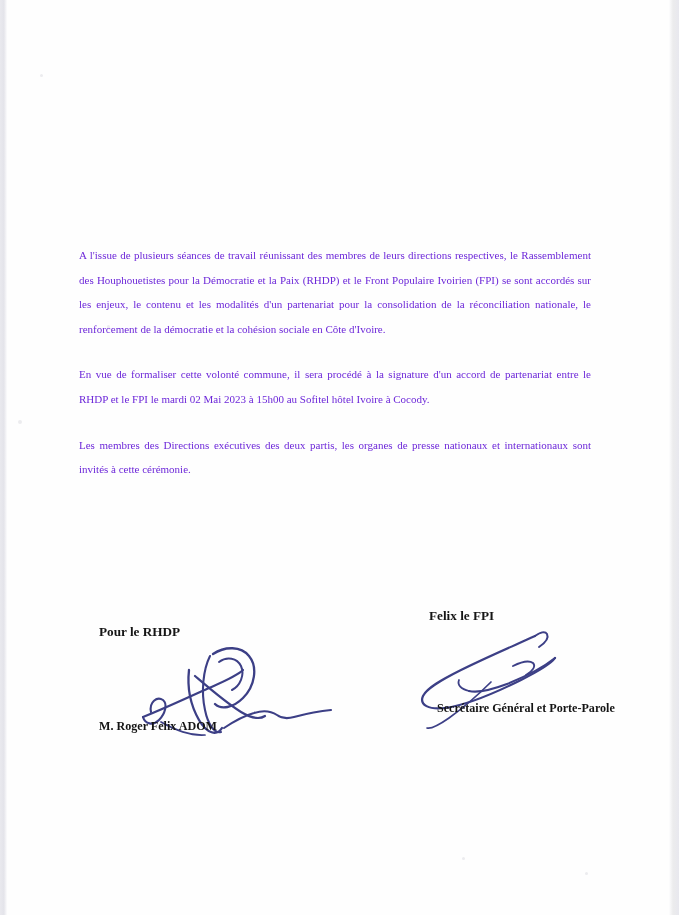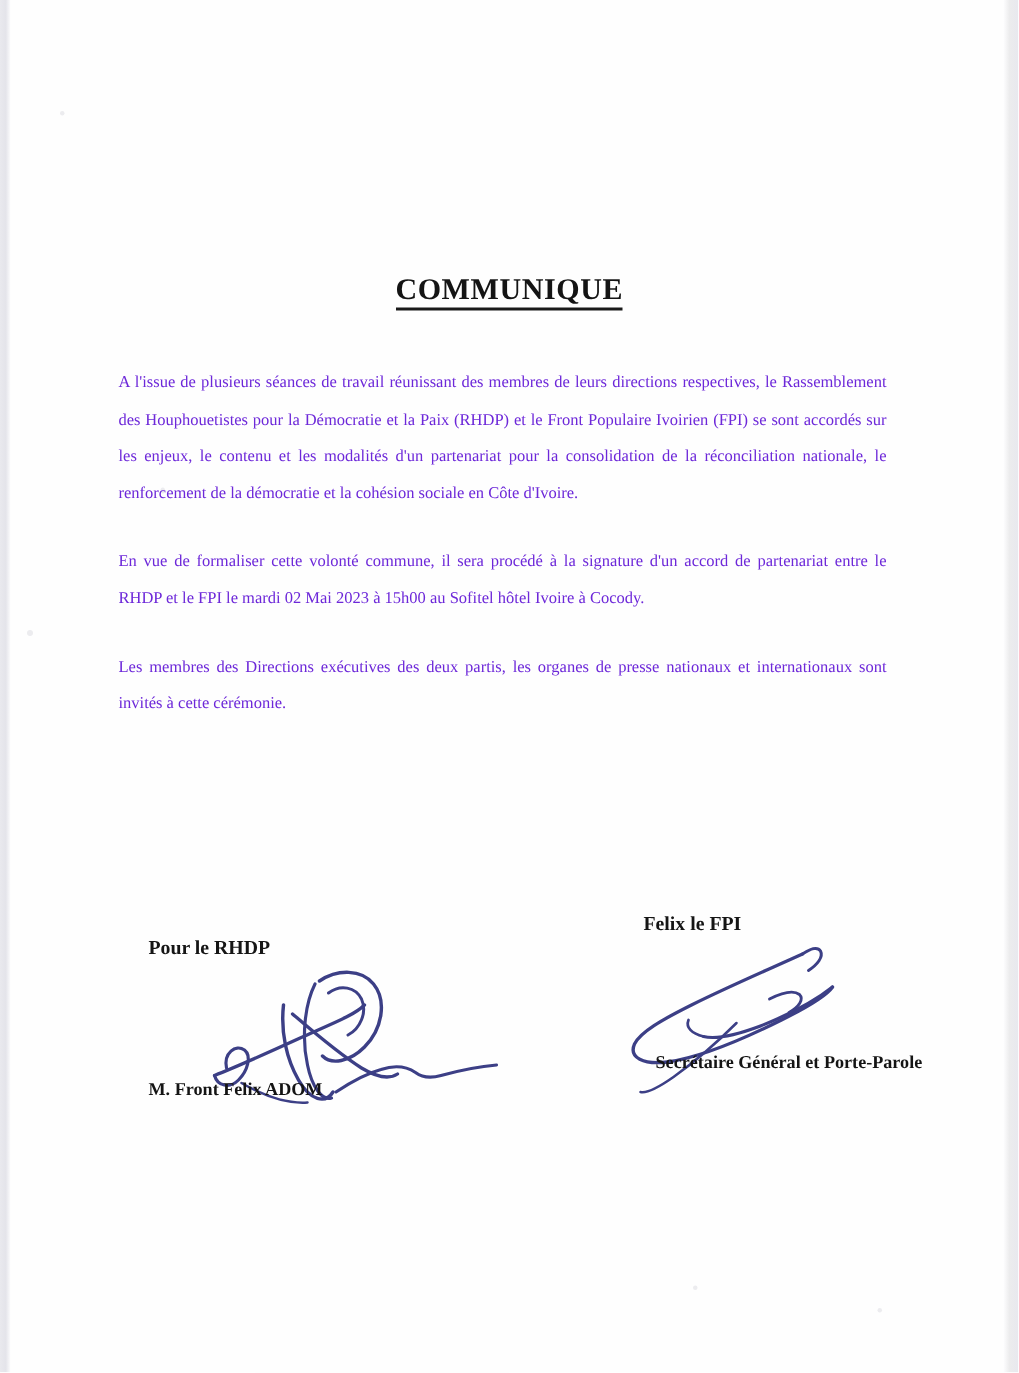"COMMUNIQUE" div.doc-title { html: <div> <span>COMMUNIQUE</span> </div> -> none }
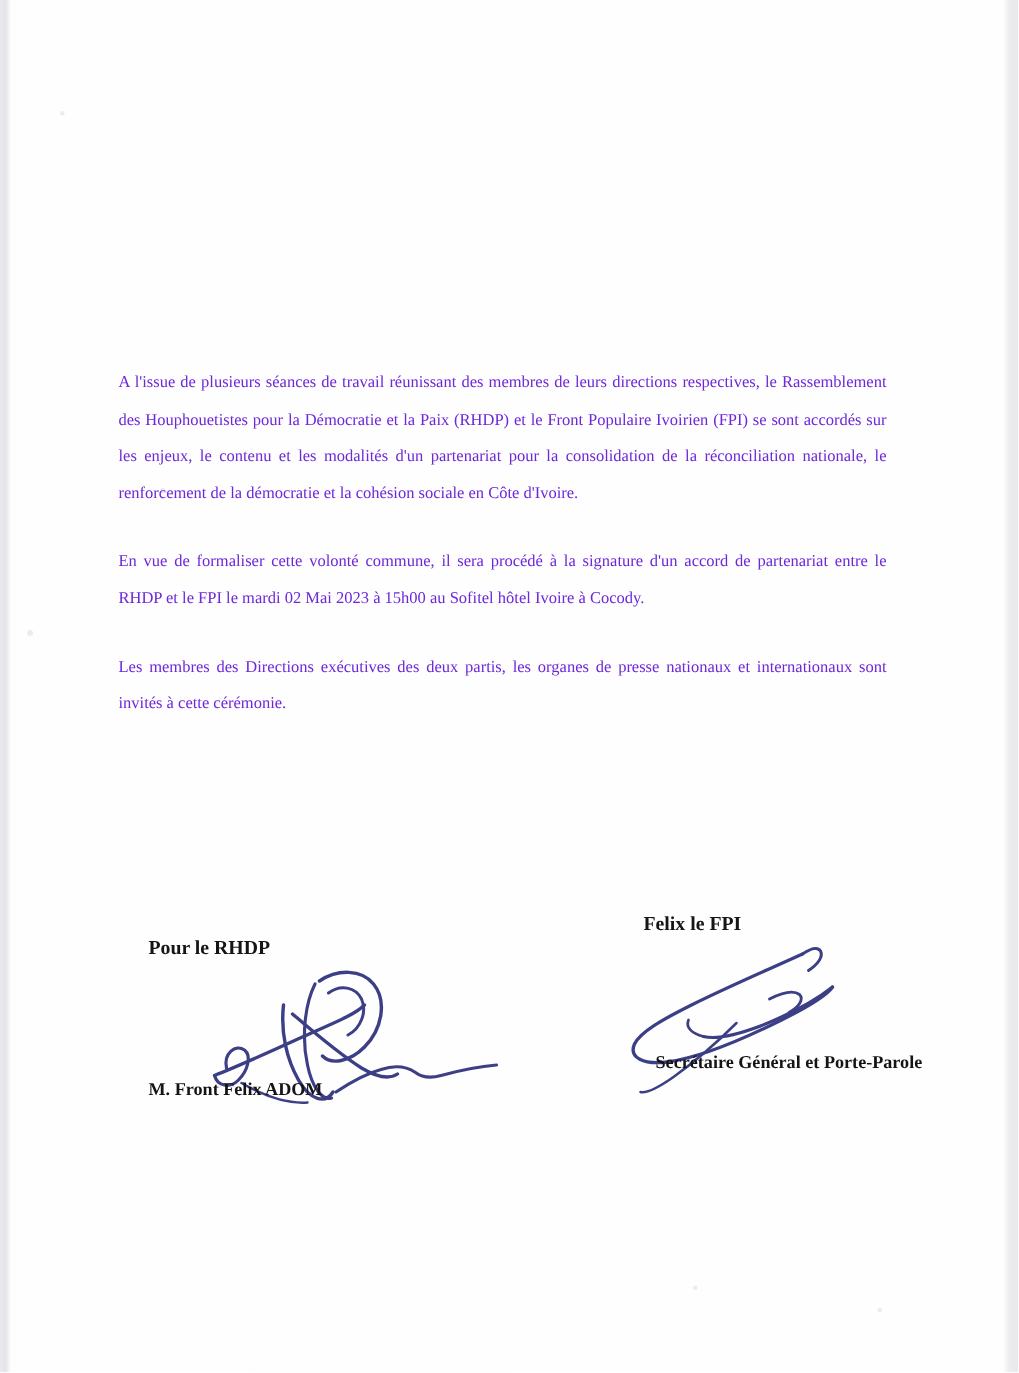"M. Front Felix ADOM" div.sig-name { text: Front -> Roger }
